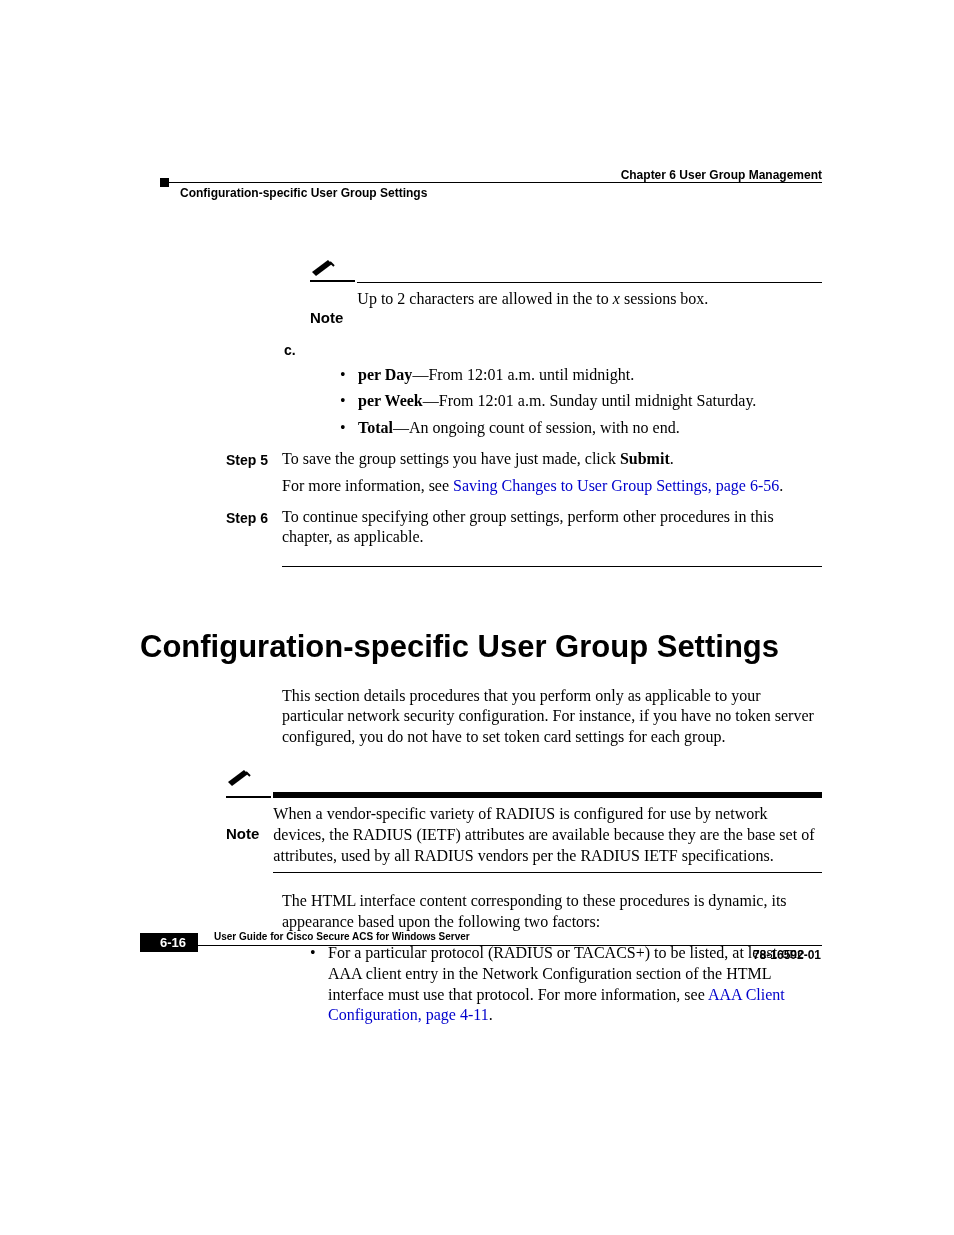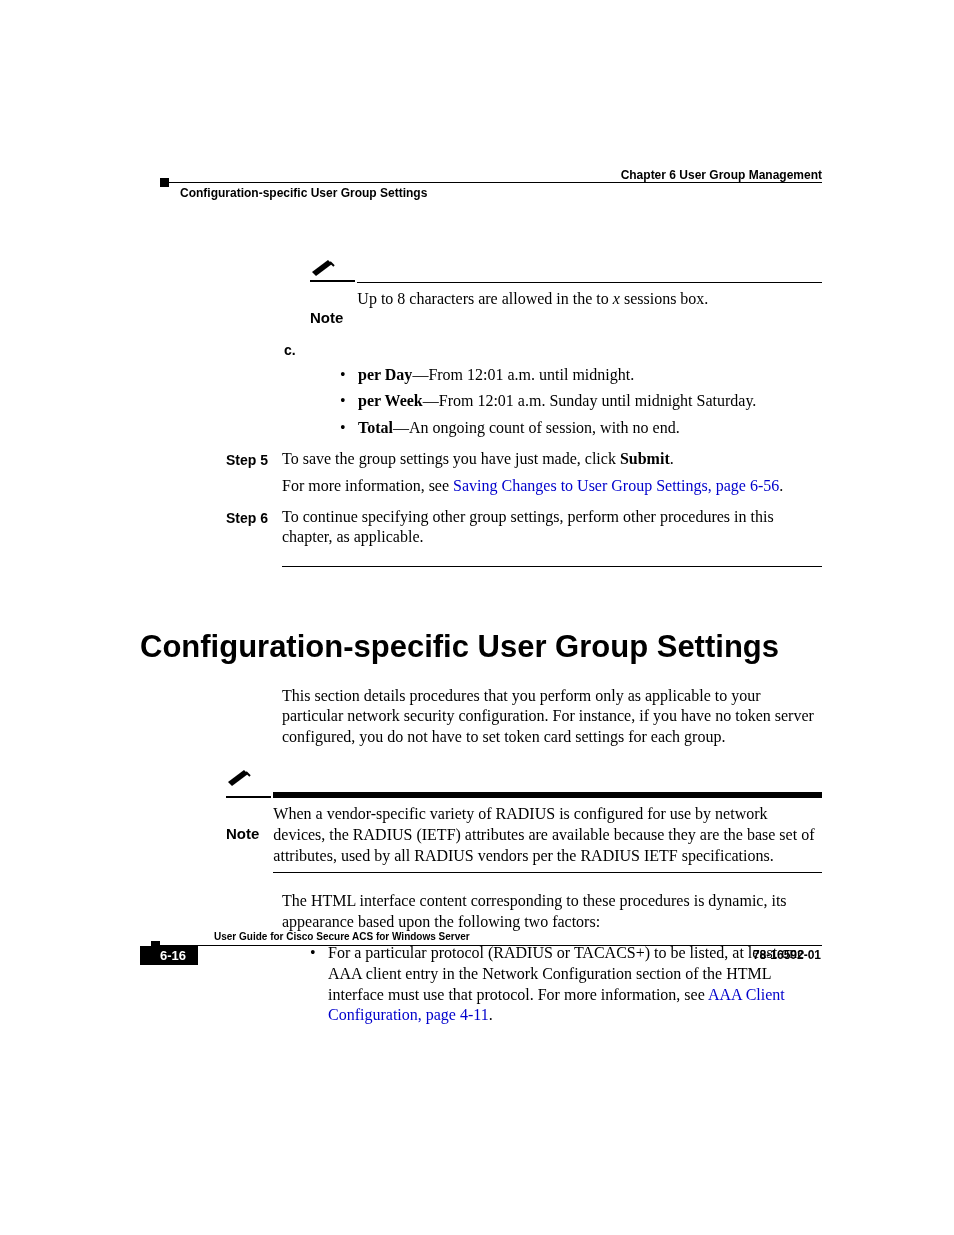"Up to 8 characters are" span { text: 8 -> 2 }
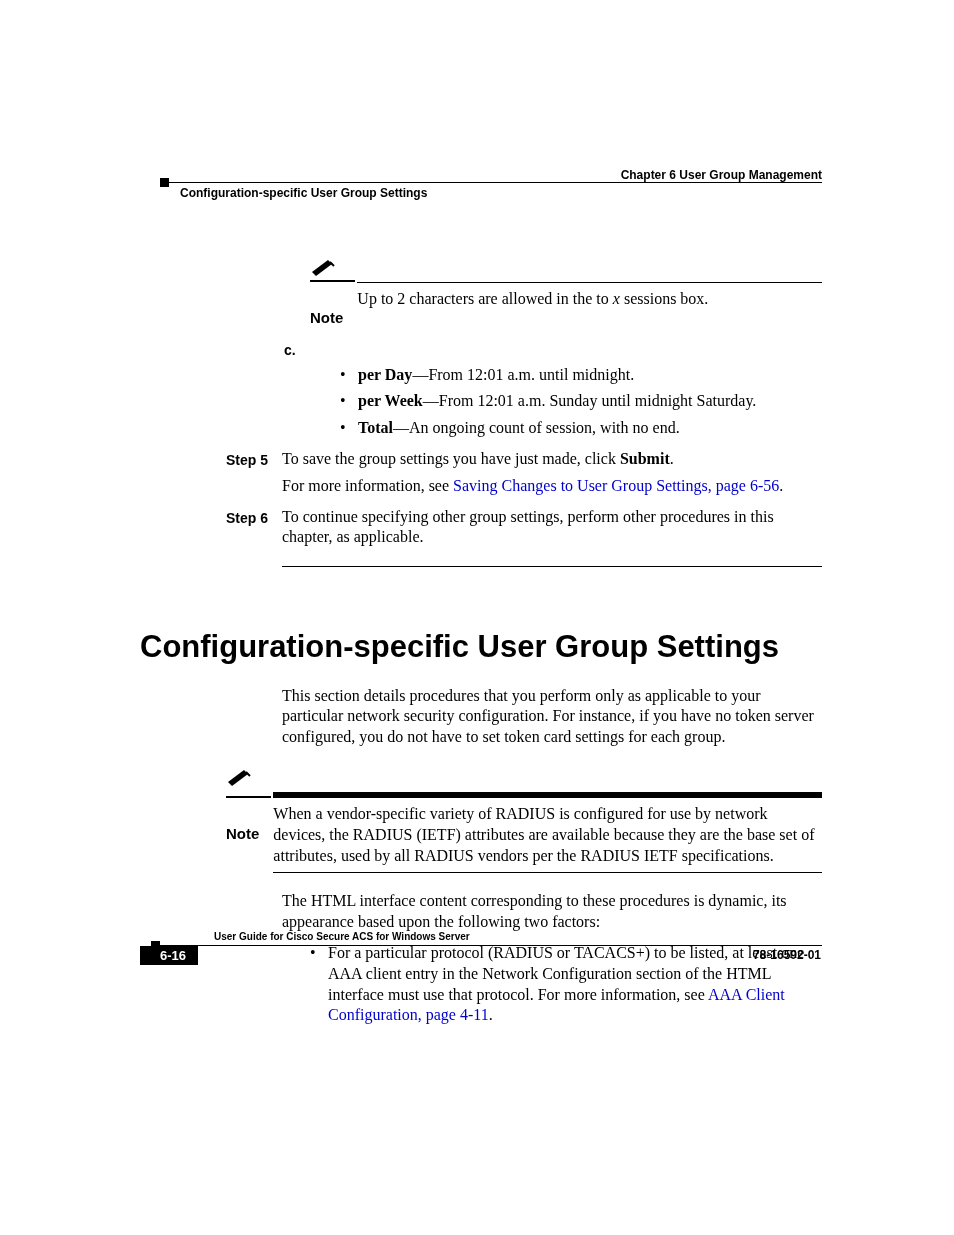"6-16" .footer .pagenum-box { top: 13px -> 0 }
